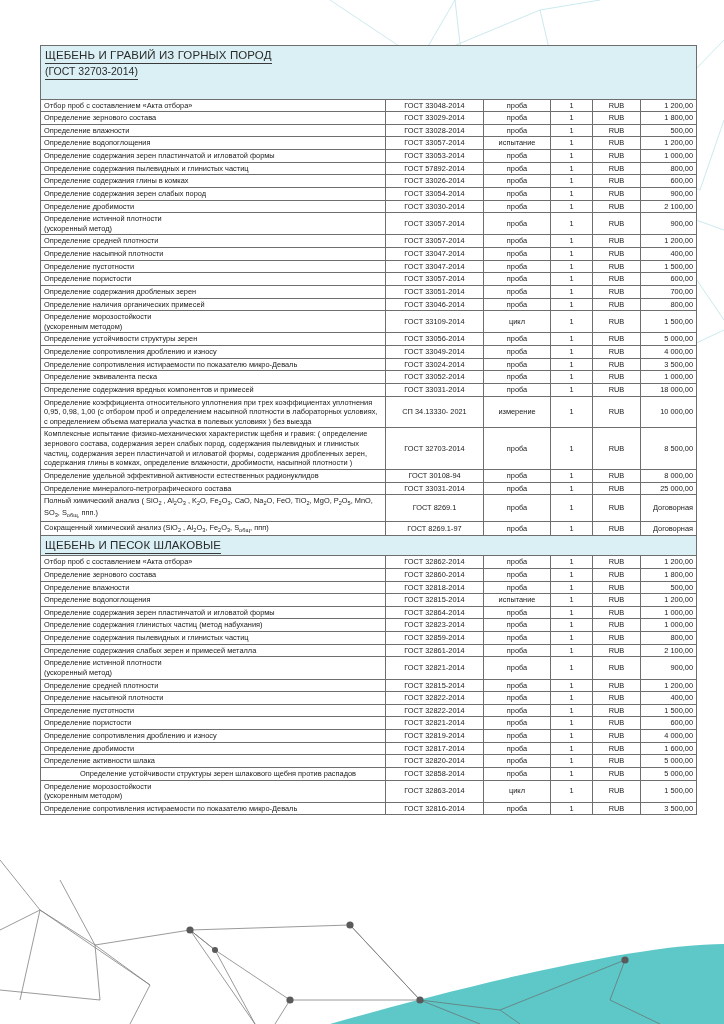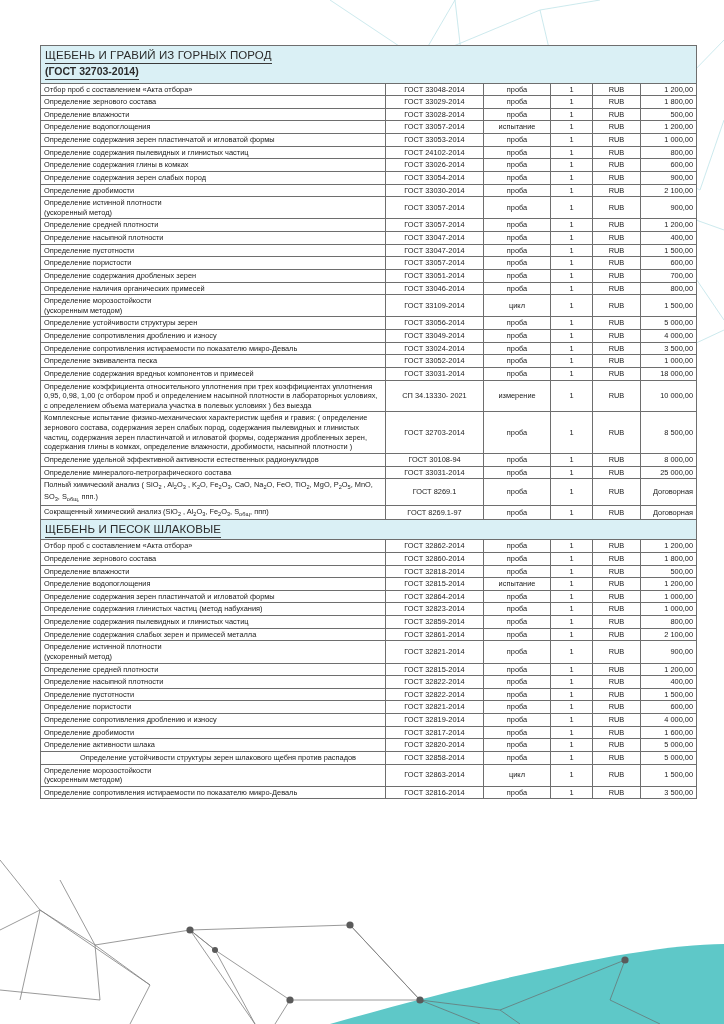"(ГОСТ 32703-2014)" tr.section2 td { font-weight: bold -> none; padding: 0 4px 3px 4px -> 0 4px 19px 4px }
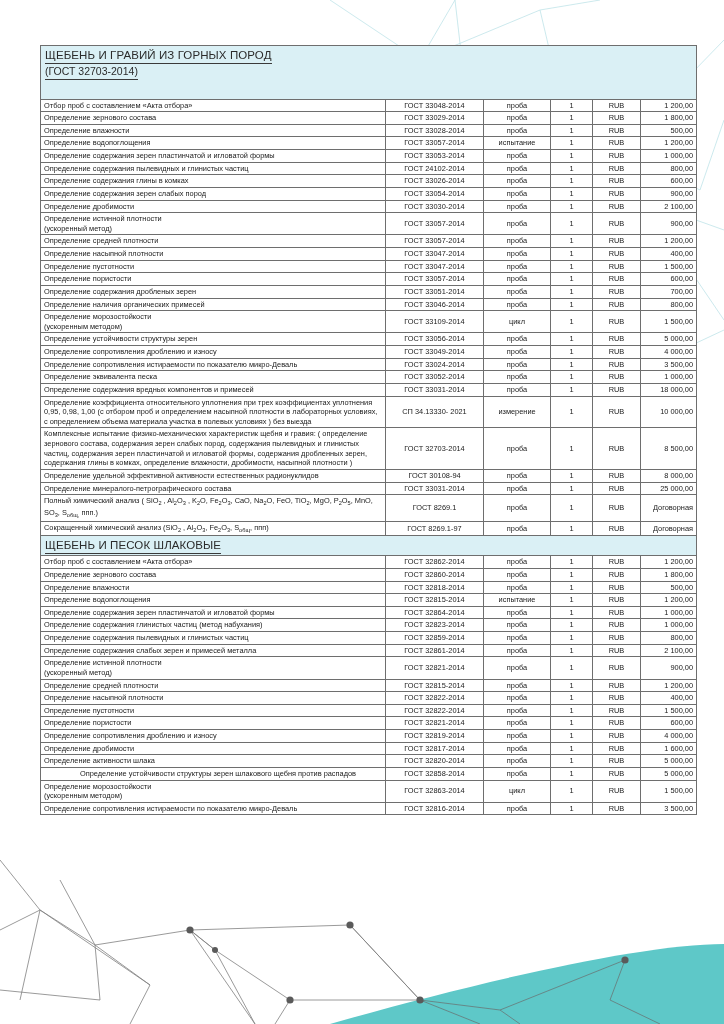"ГОСТ 24102-2014" td.c-std { text: 24102-2014 -> 57892-2014 }
